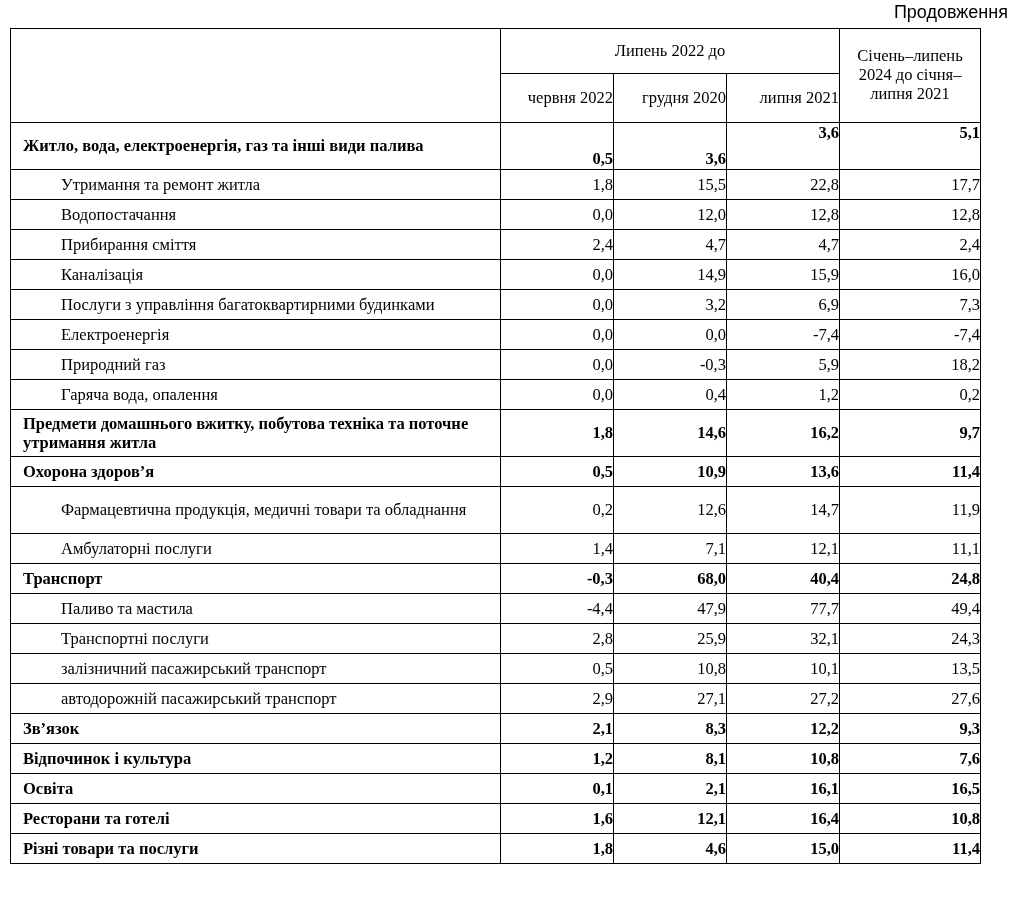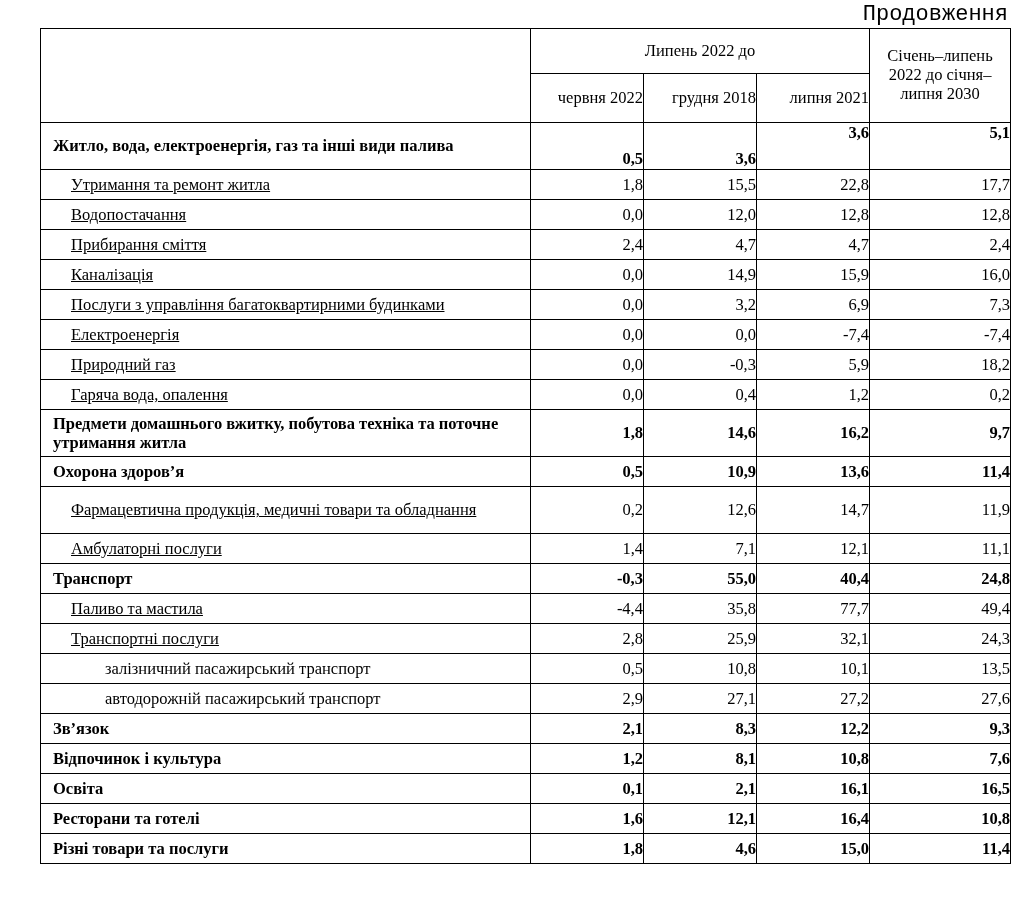"Продовження" .continuation { font-family: Liberation Mono, monospace -> Liberation Sans, sans-serif; font-size: 22px -> 18px }
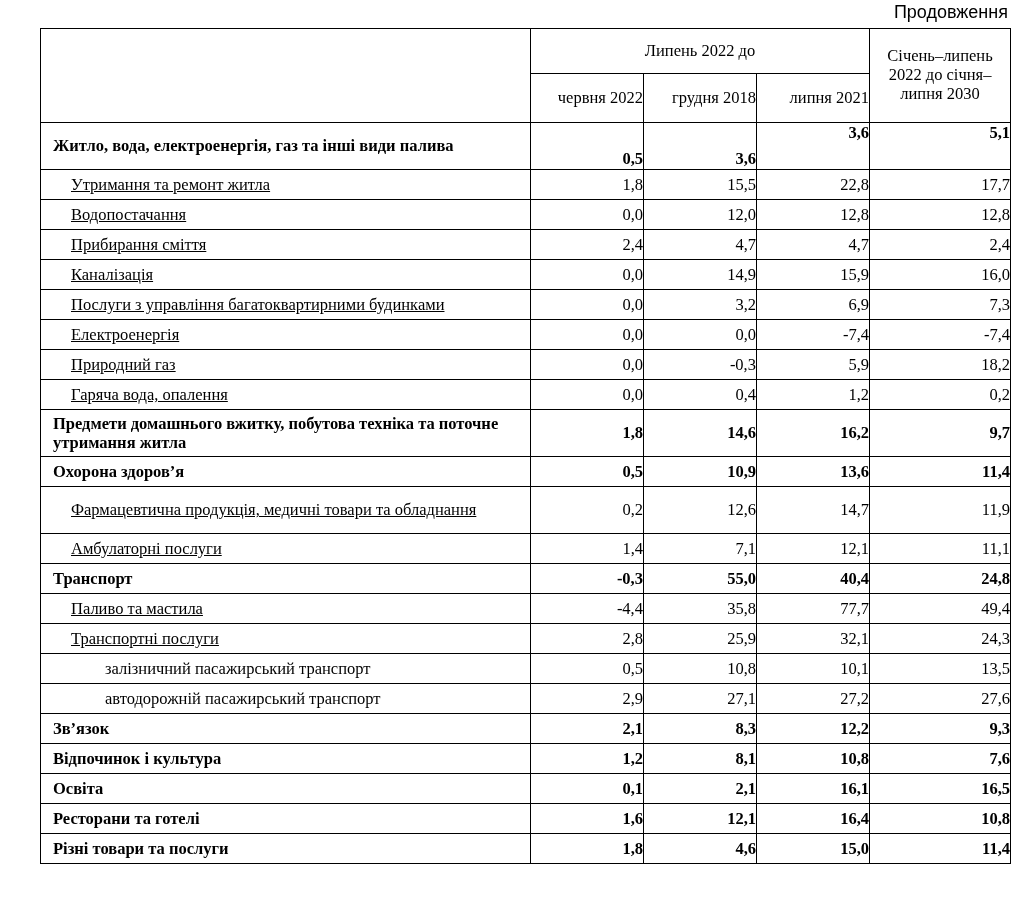"Липень 2022 до" table.data { left: 40px -> 10px }
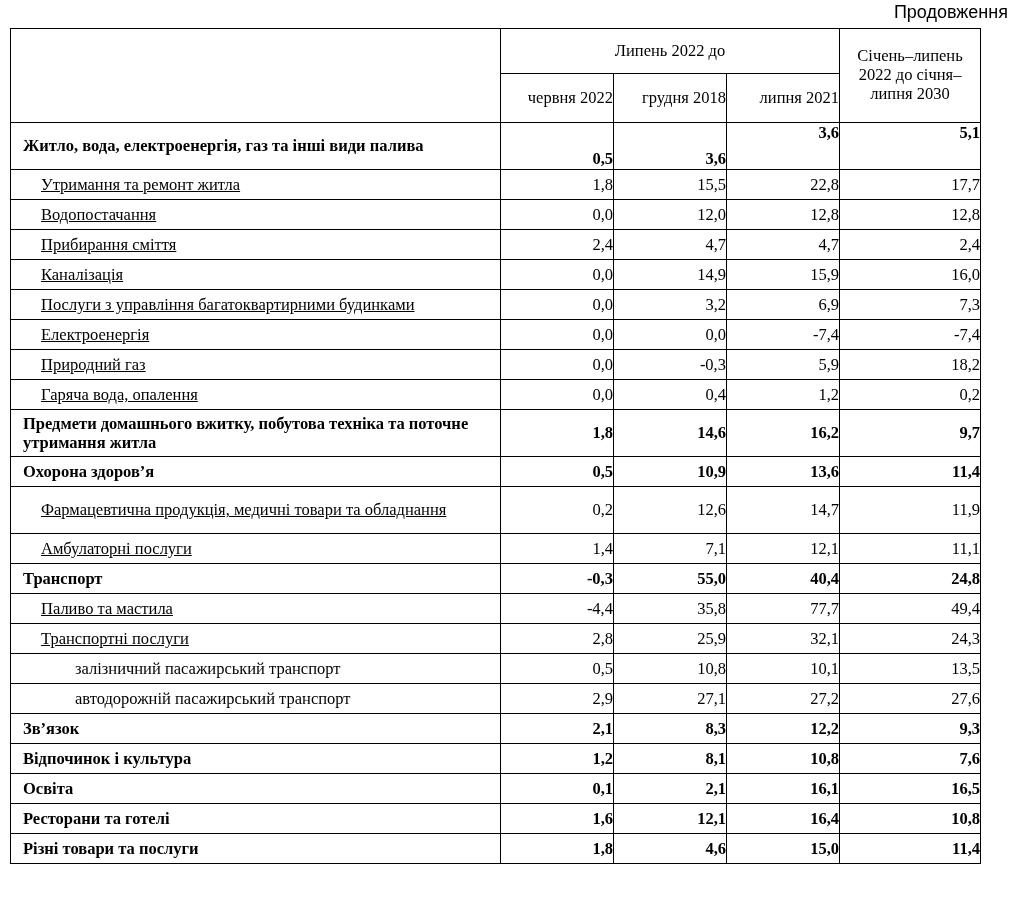"Січень–липень 2022 до січня–липня 2030" th.hdr { text: 2022 до січня–липня 2030 -> 2024 до січня–липня 2021 }
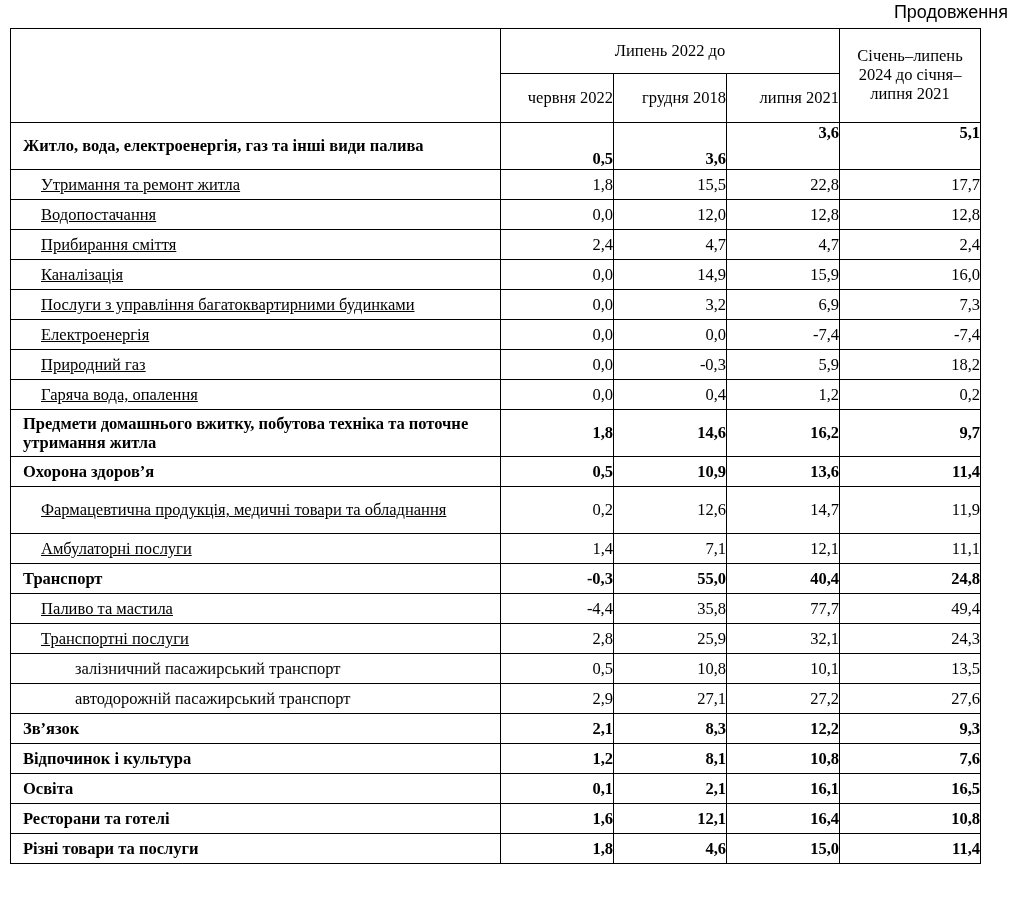"грудня 2018" th.hdr { text: 2018 -> 2020 }
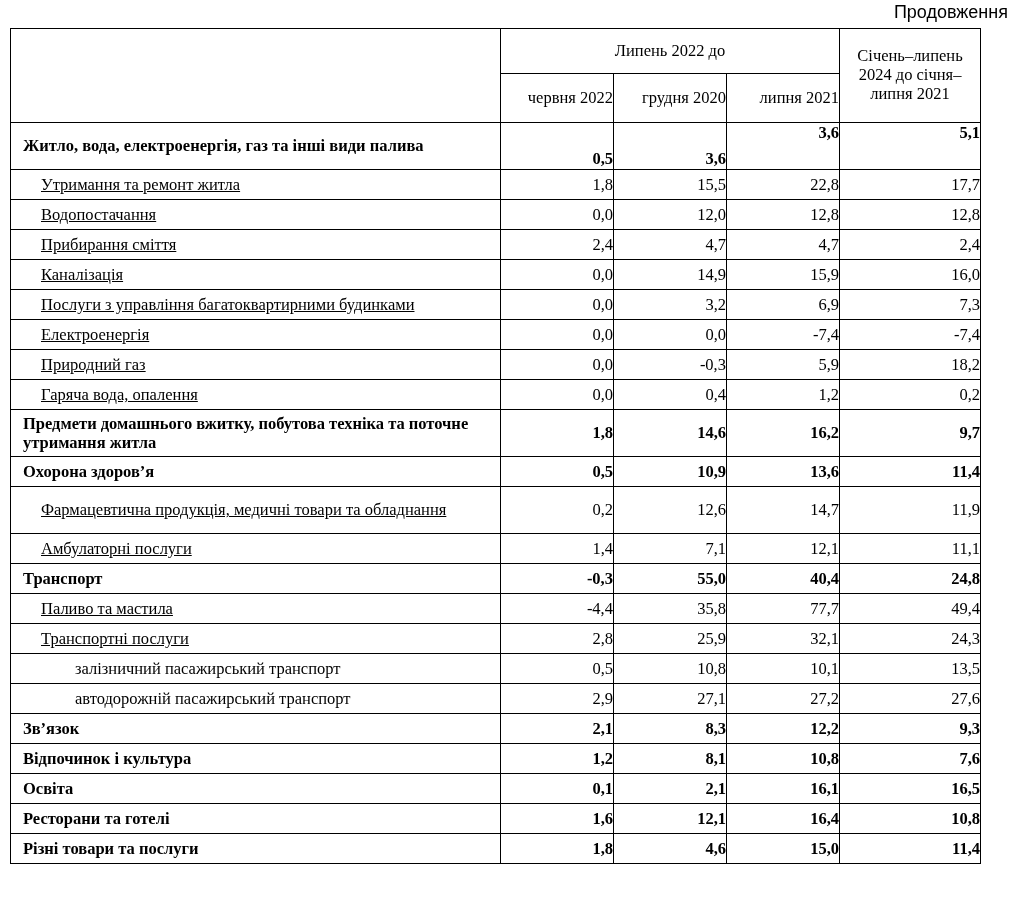"Утримання та ремонт житла" td.name.lvl1 { padding-left: 30px -> 50px; text-decoration: underline -> none }
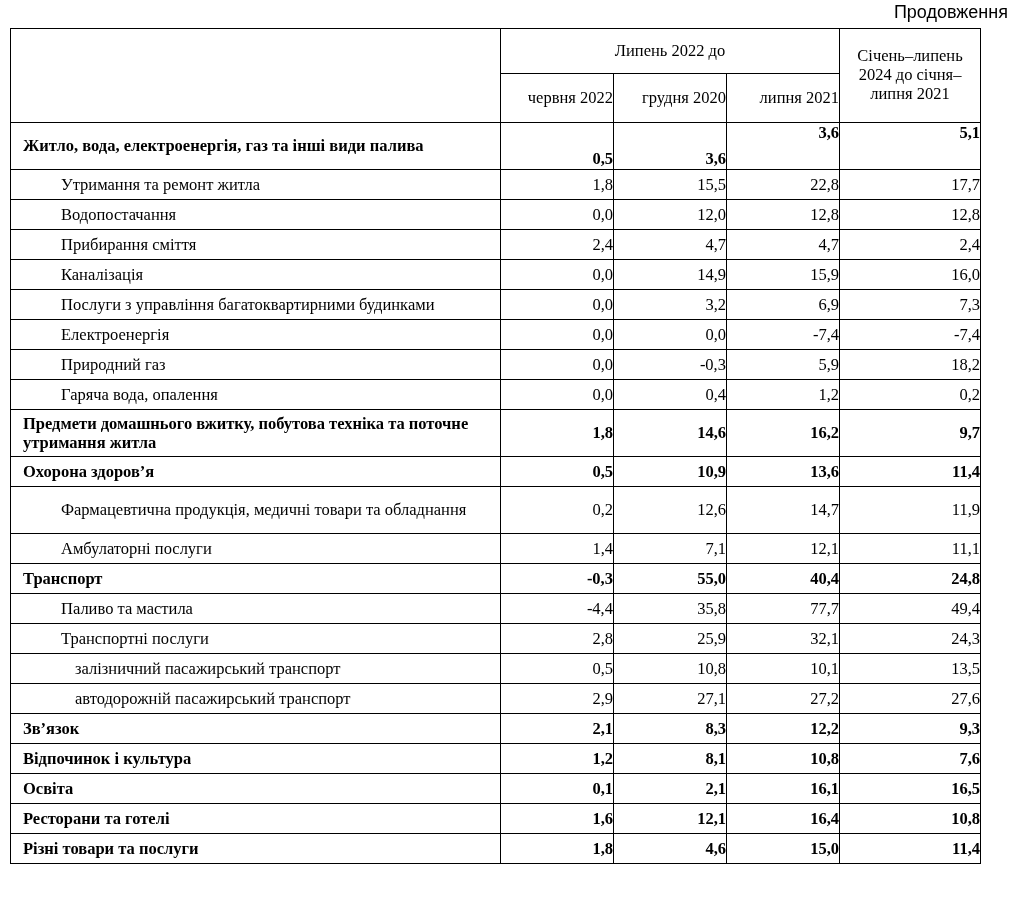"55,0" td.num { text: 55,0 -> 68,0 }
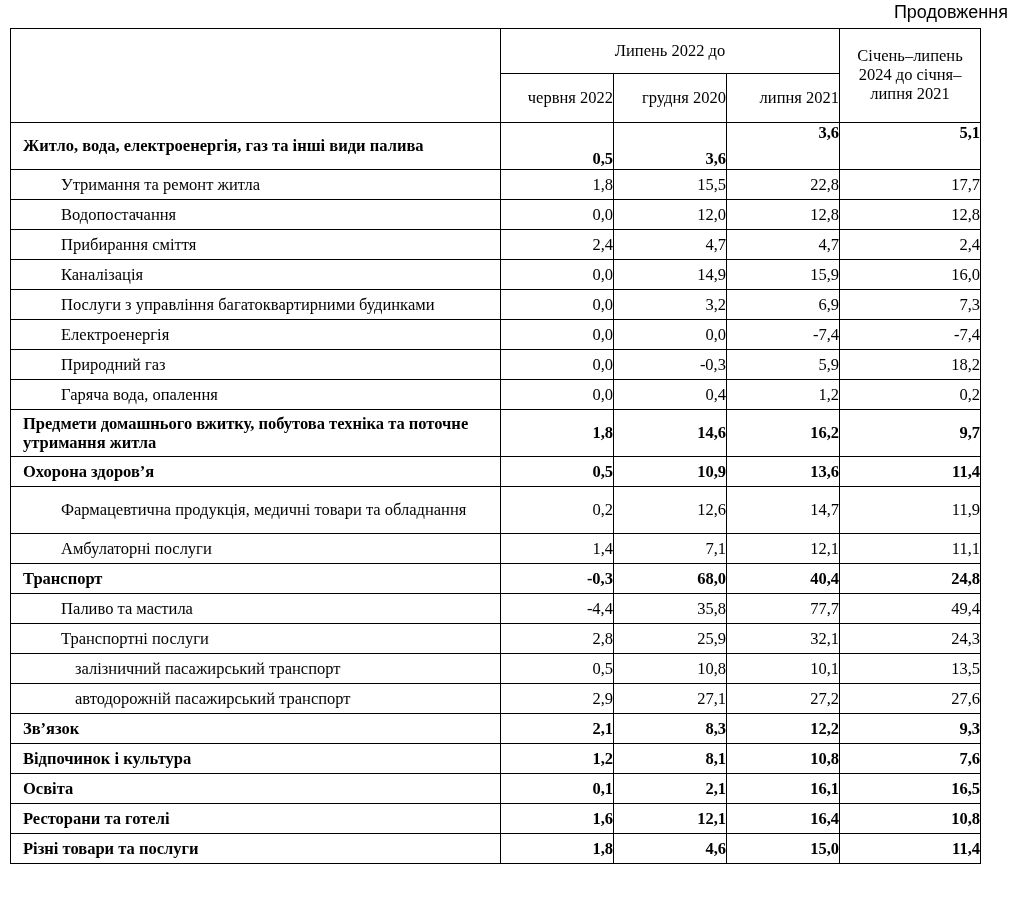"35,8" td.num { text: 35,8 -> 47,9 }
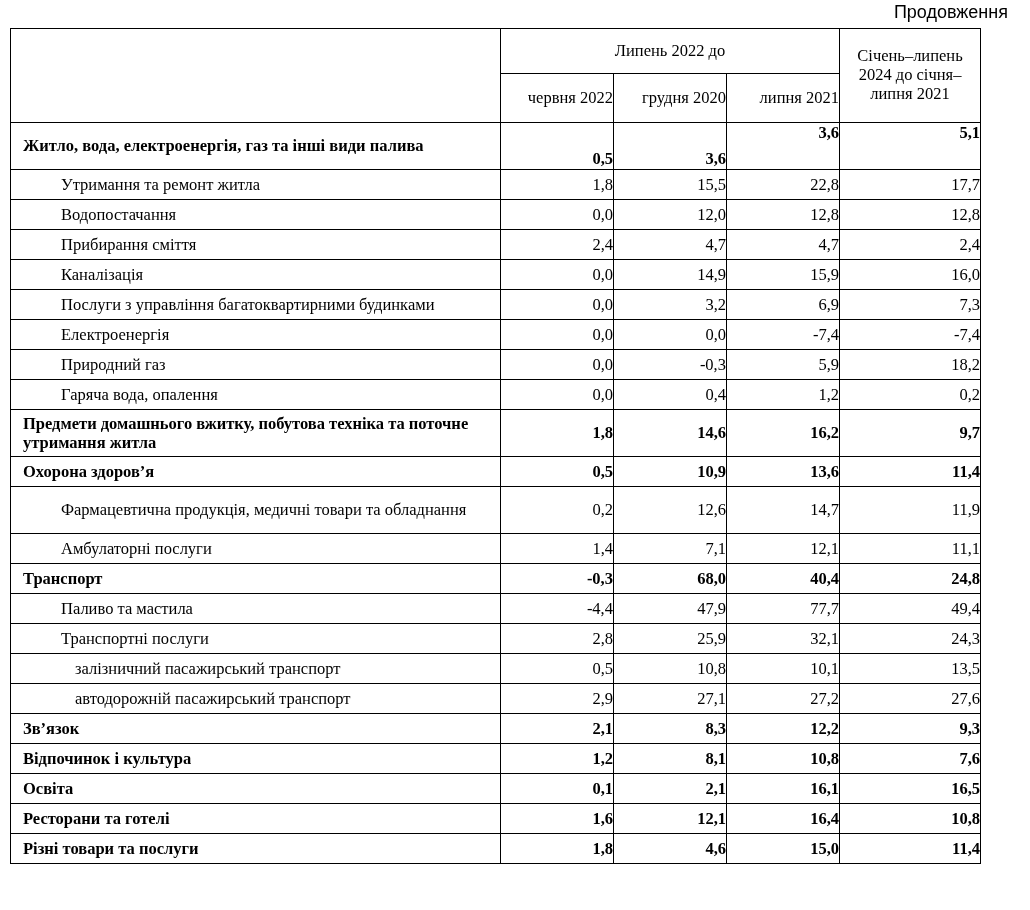"залізничний пасажирський транспорт" td.name.lvl2 { padding-left: 64px -> 50px }
